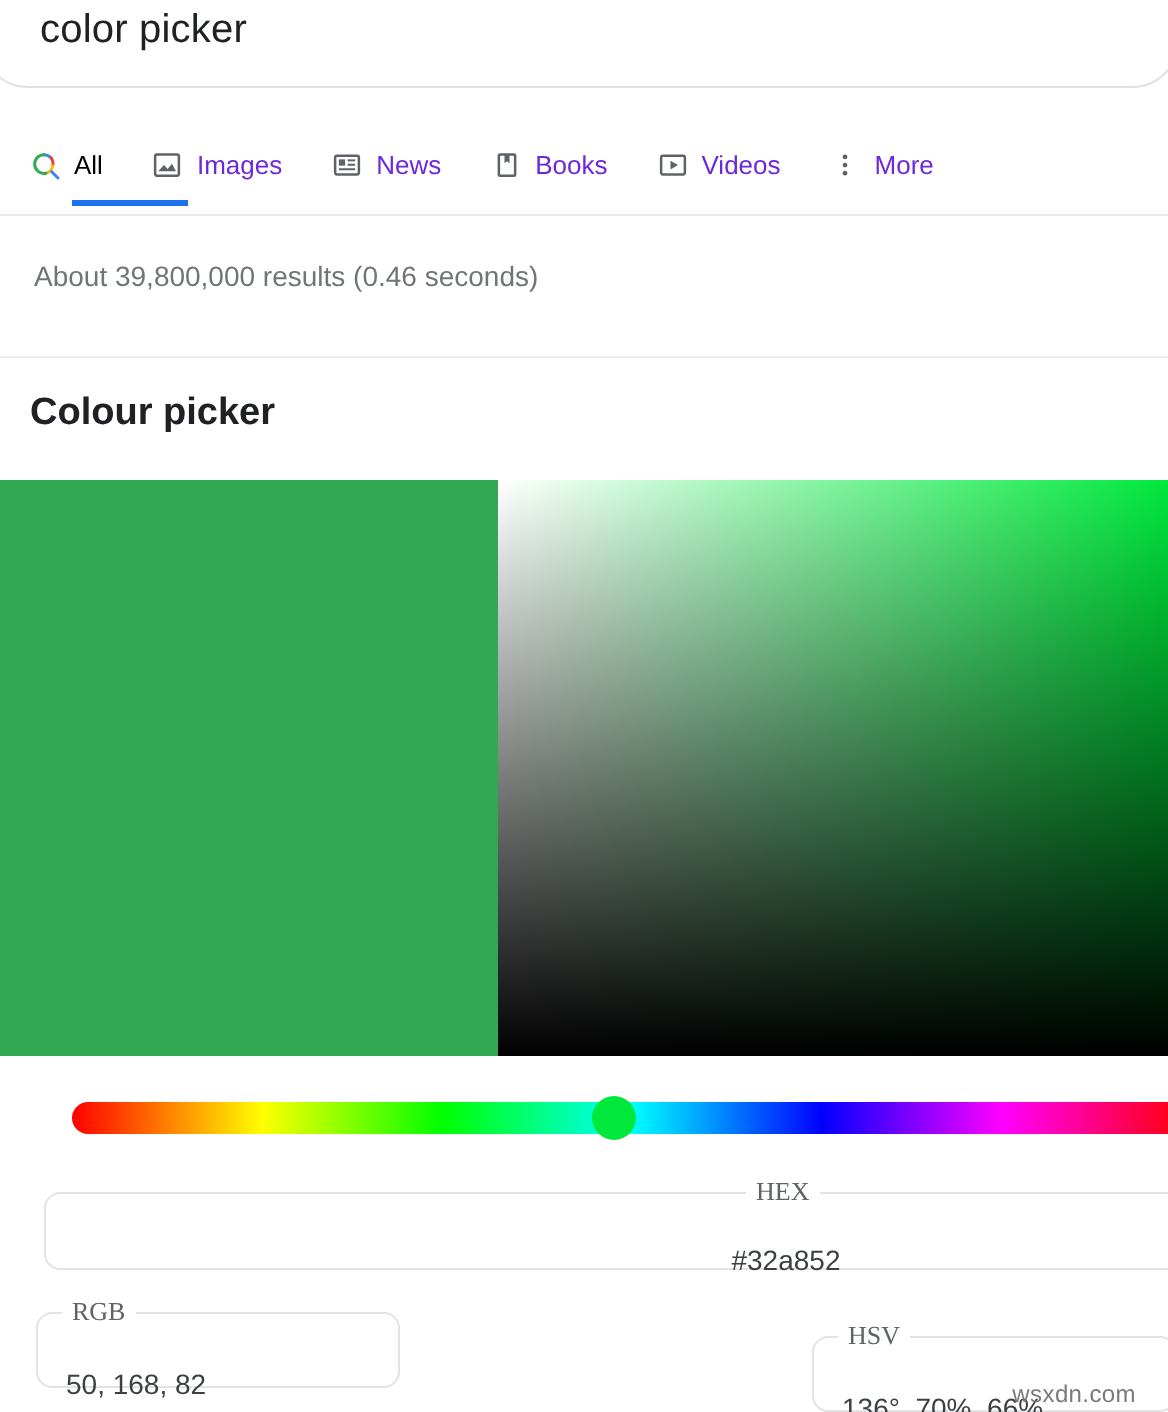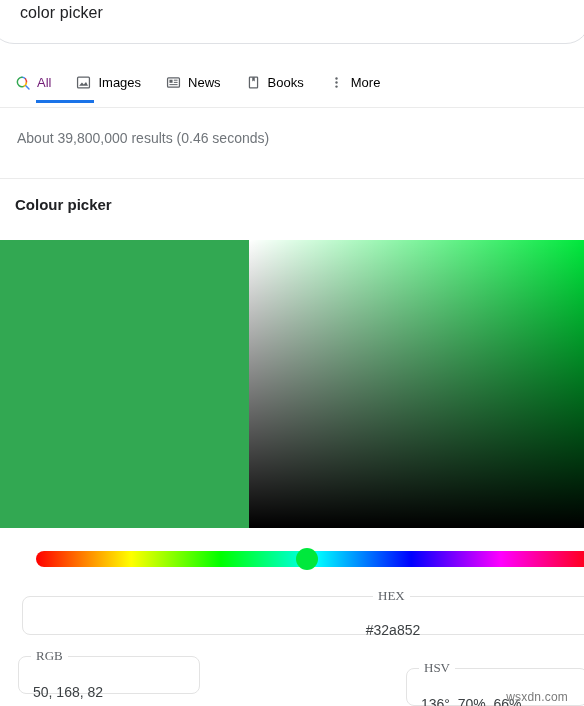"color picker" .search-query { font-size: 16px -> 20px }
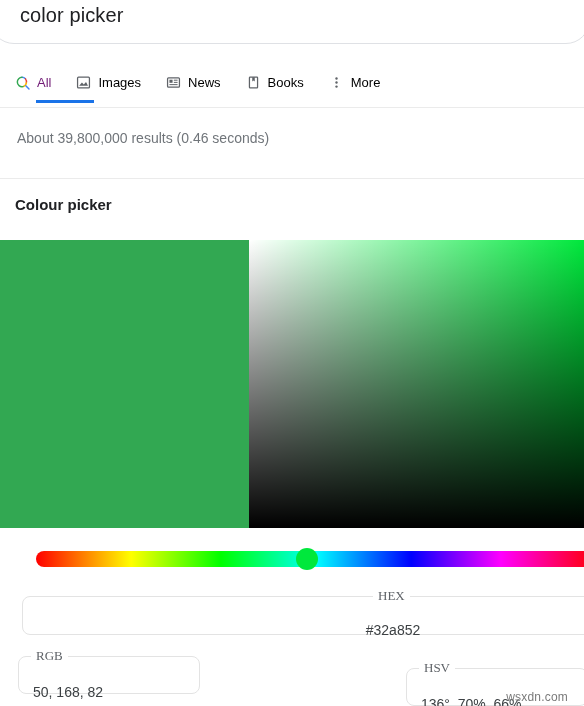"All" .nav-item.active { color: #701a75 -> #000000 }
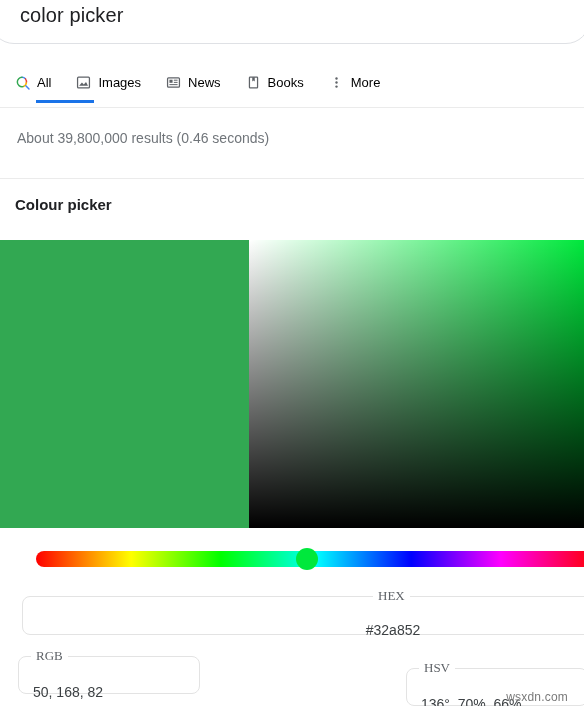"Images" .nav-item { color: #000000 -> #6d28d9 }
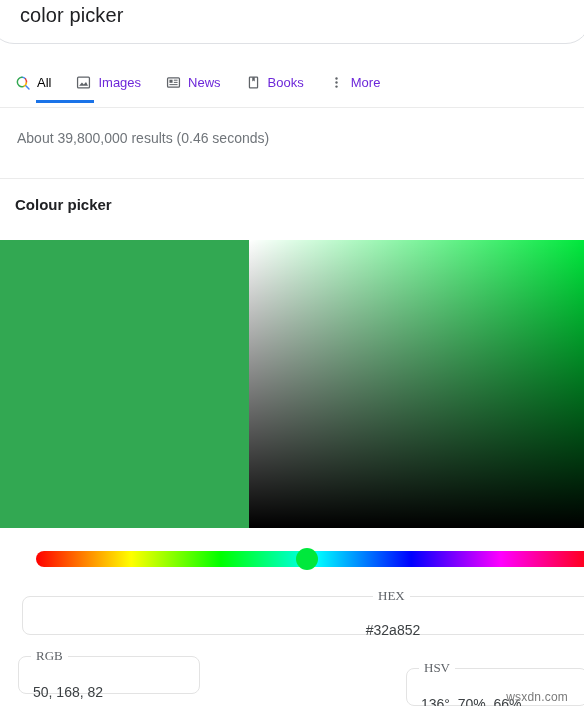"Videos" div.nav-item { html: none -> <div> <span> <svg> <rect></rect> <path></path> </svg> </span> <span>Videos</span> </div> }
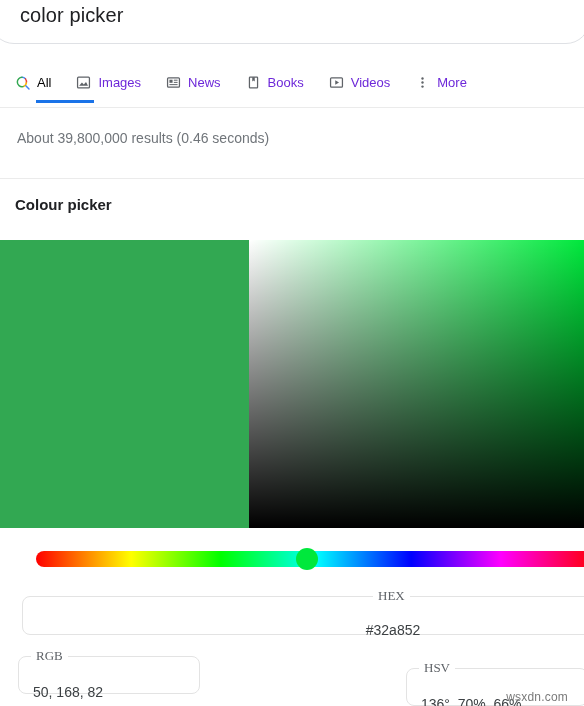"Colour picker" .widget-title { font-size: 15px -> 19px }
